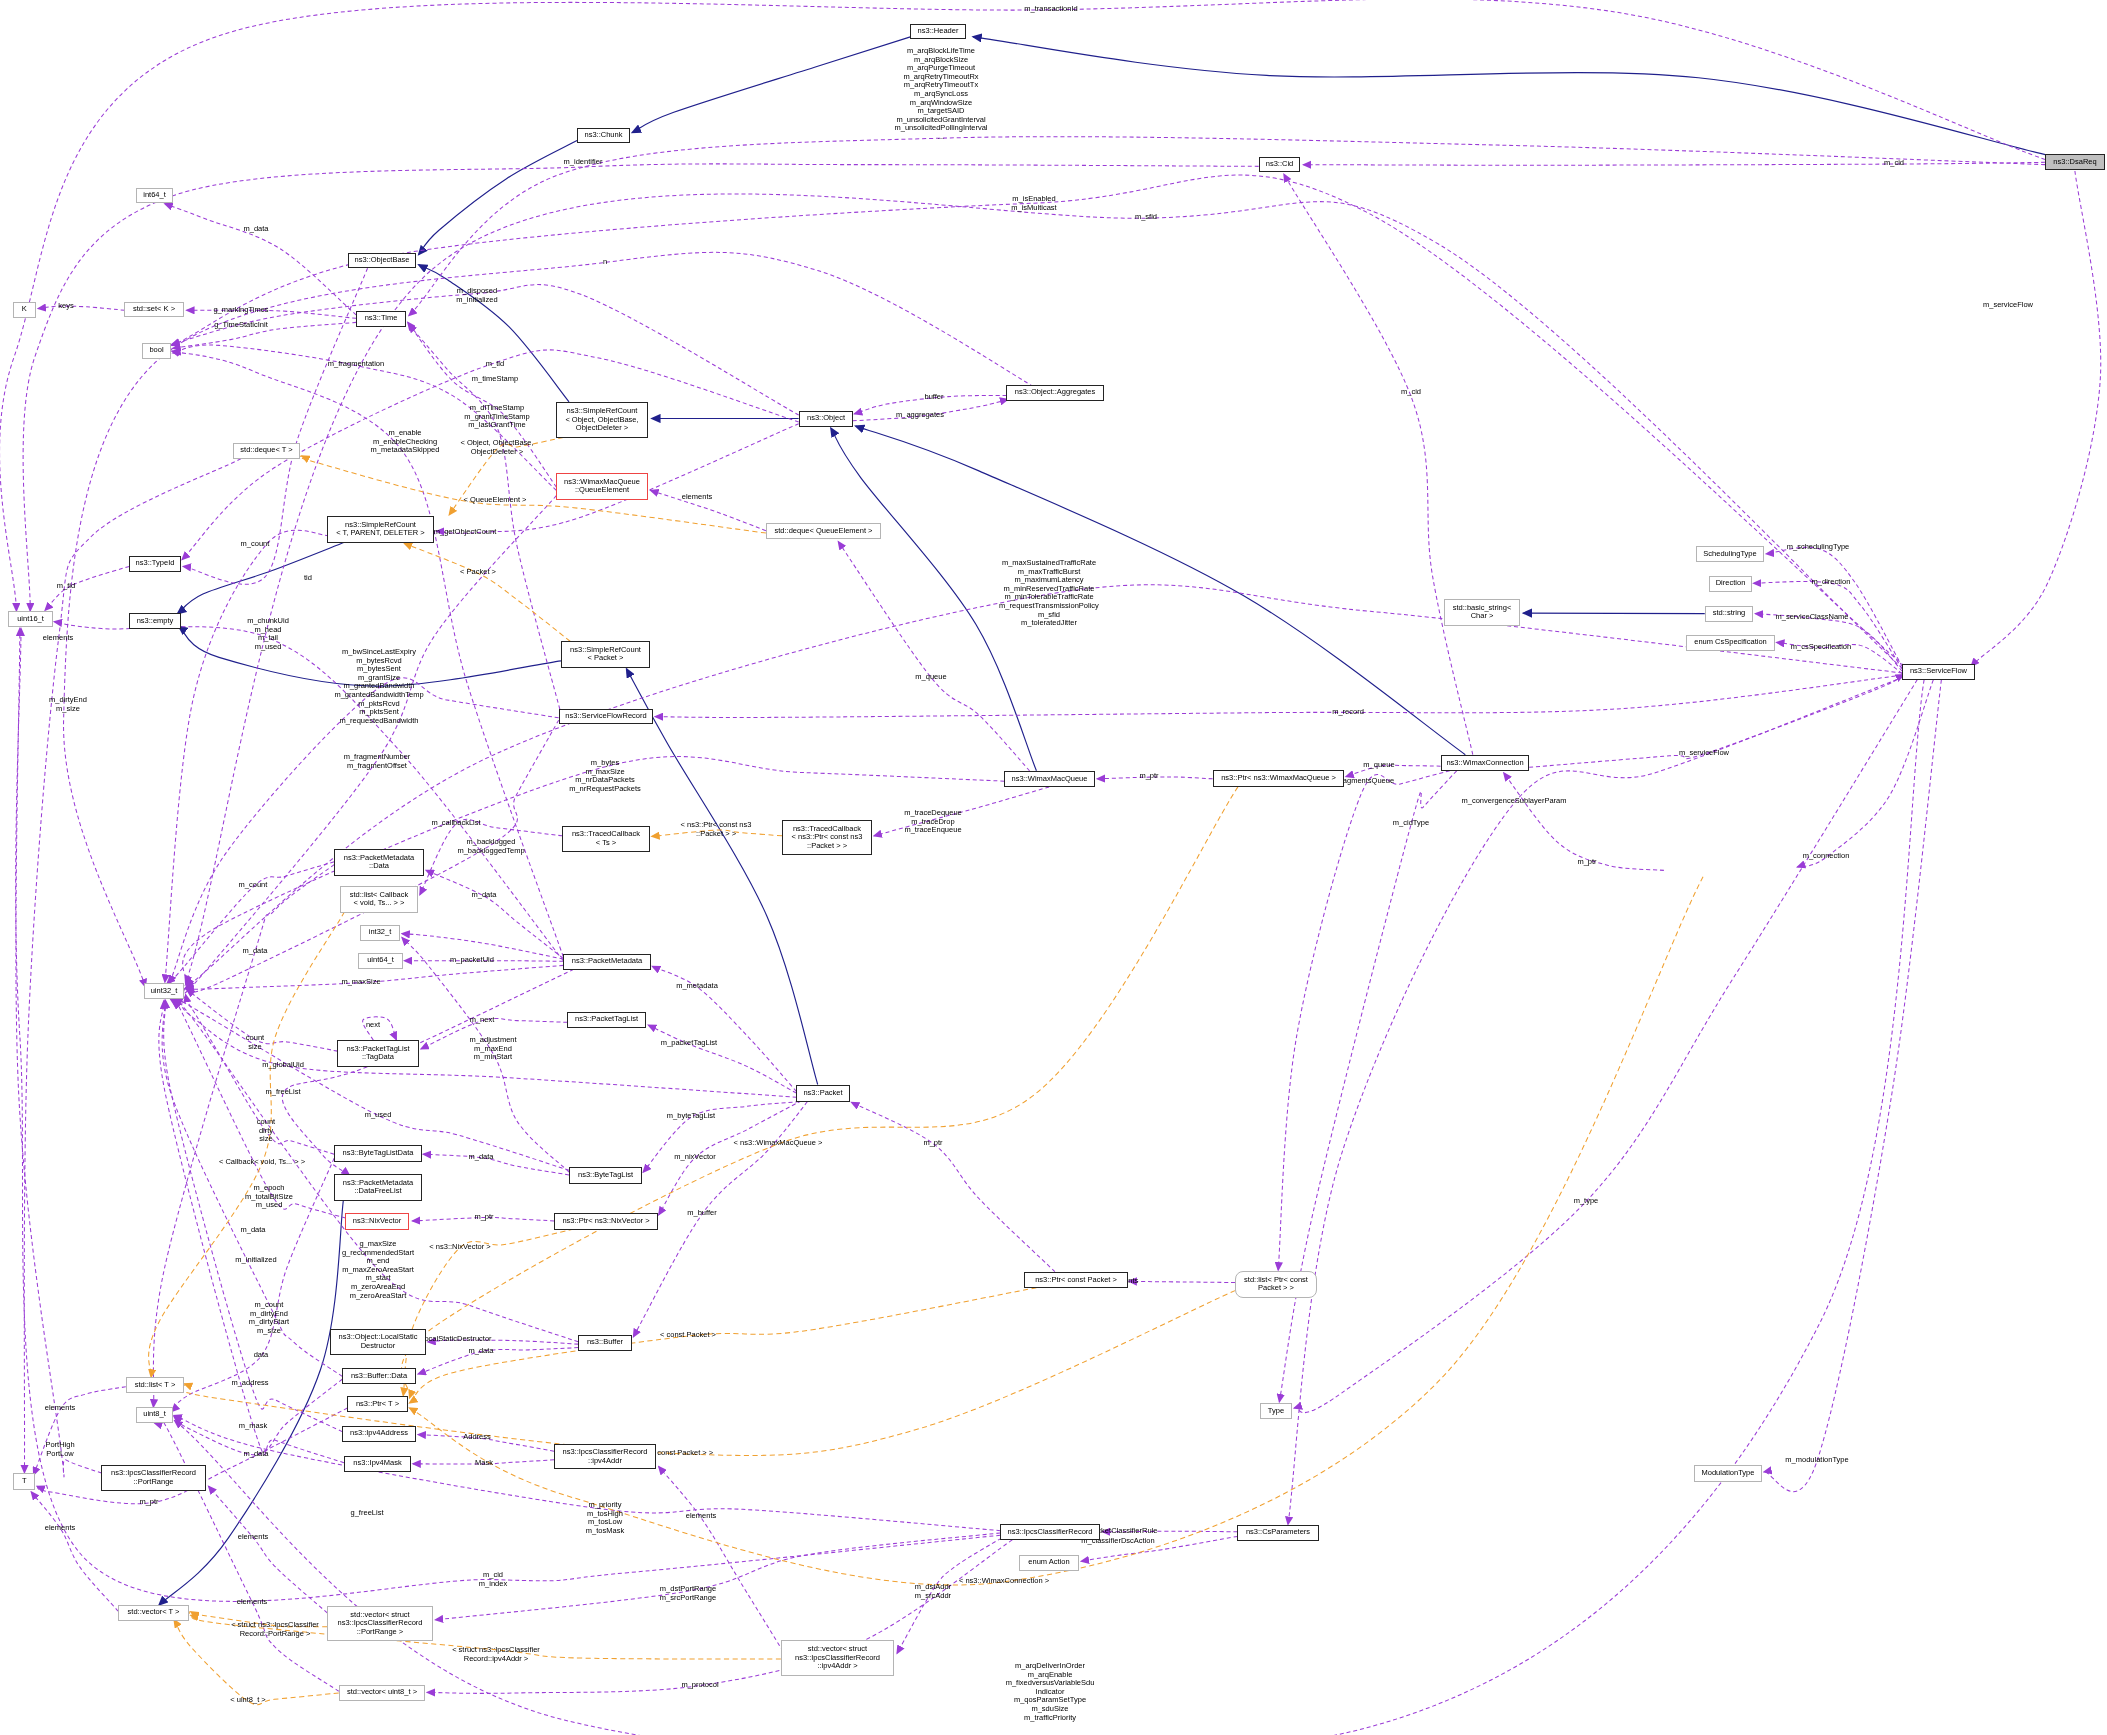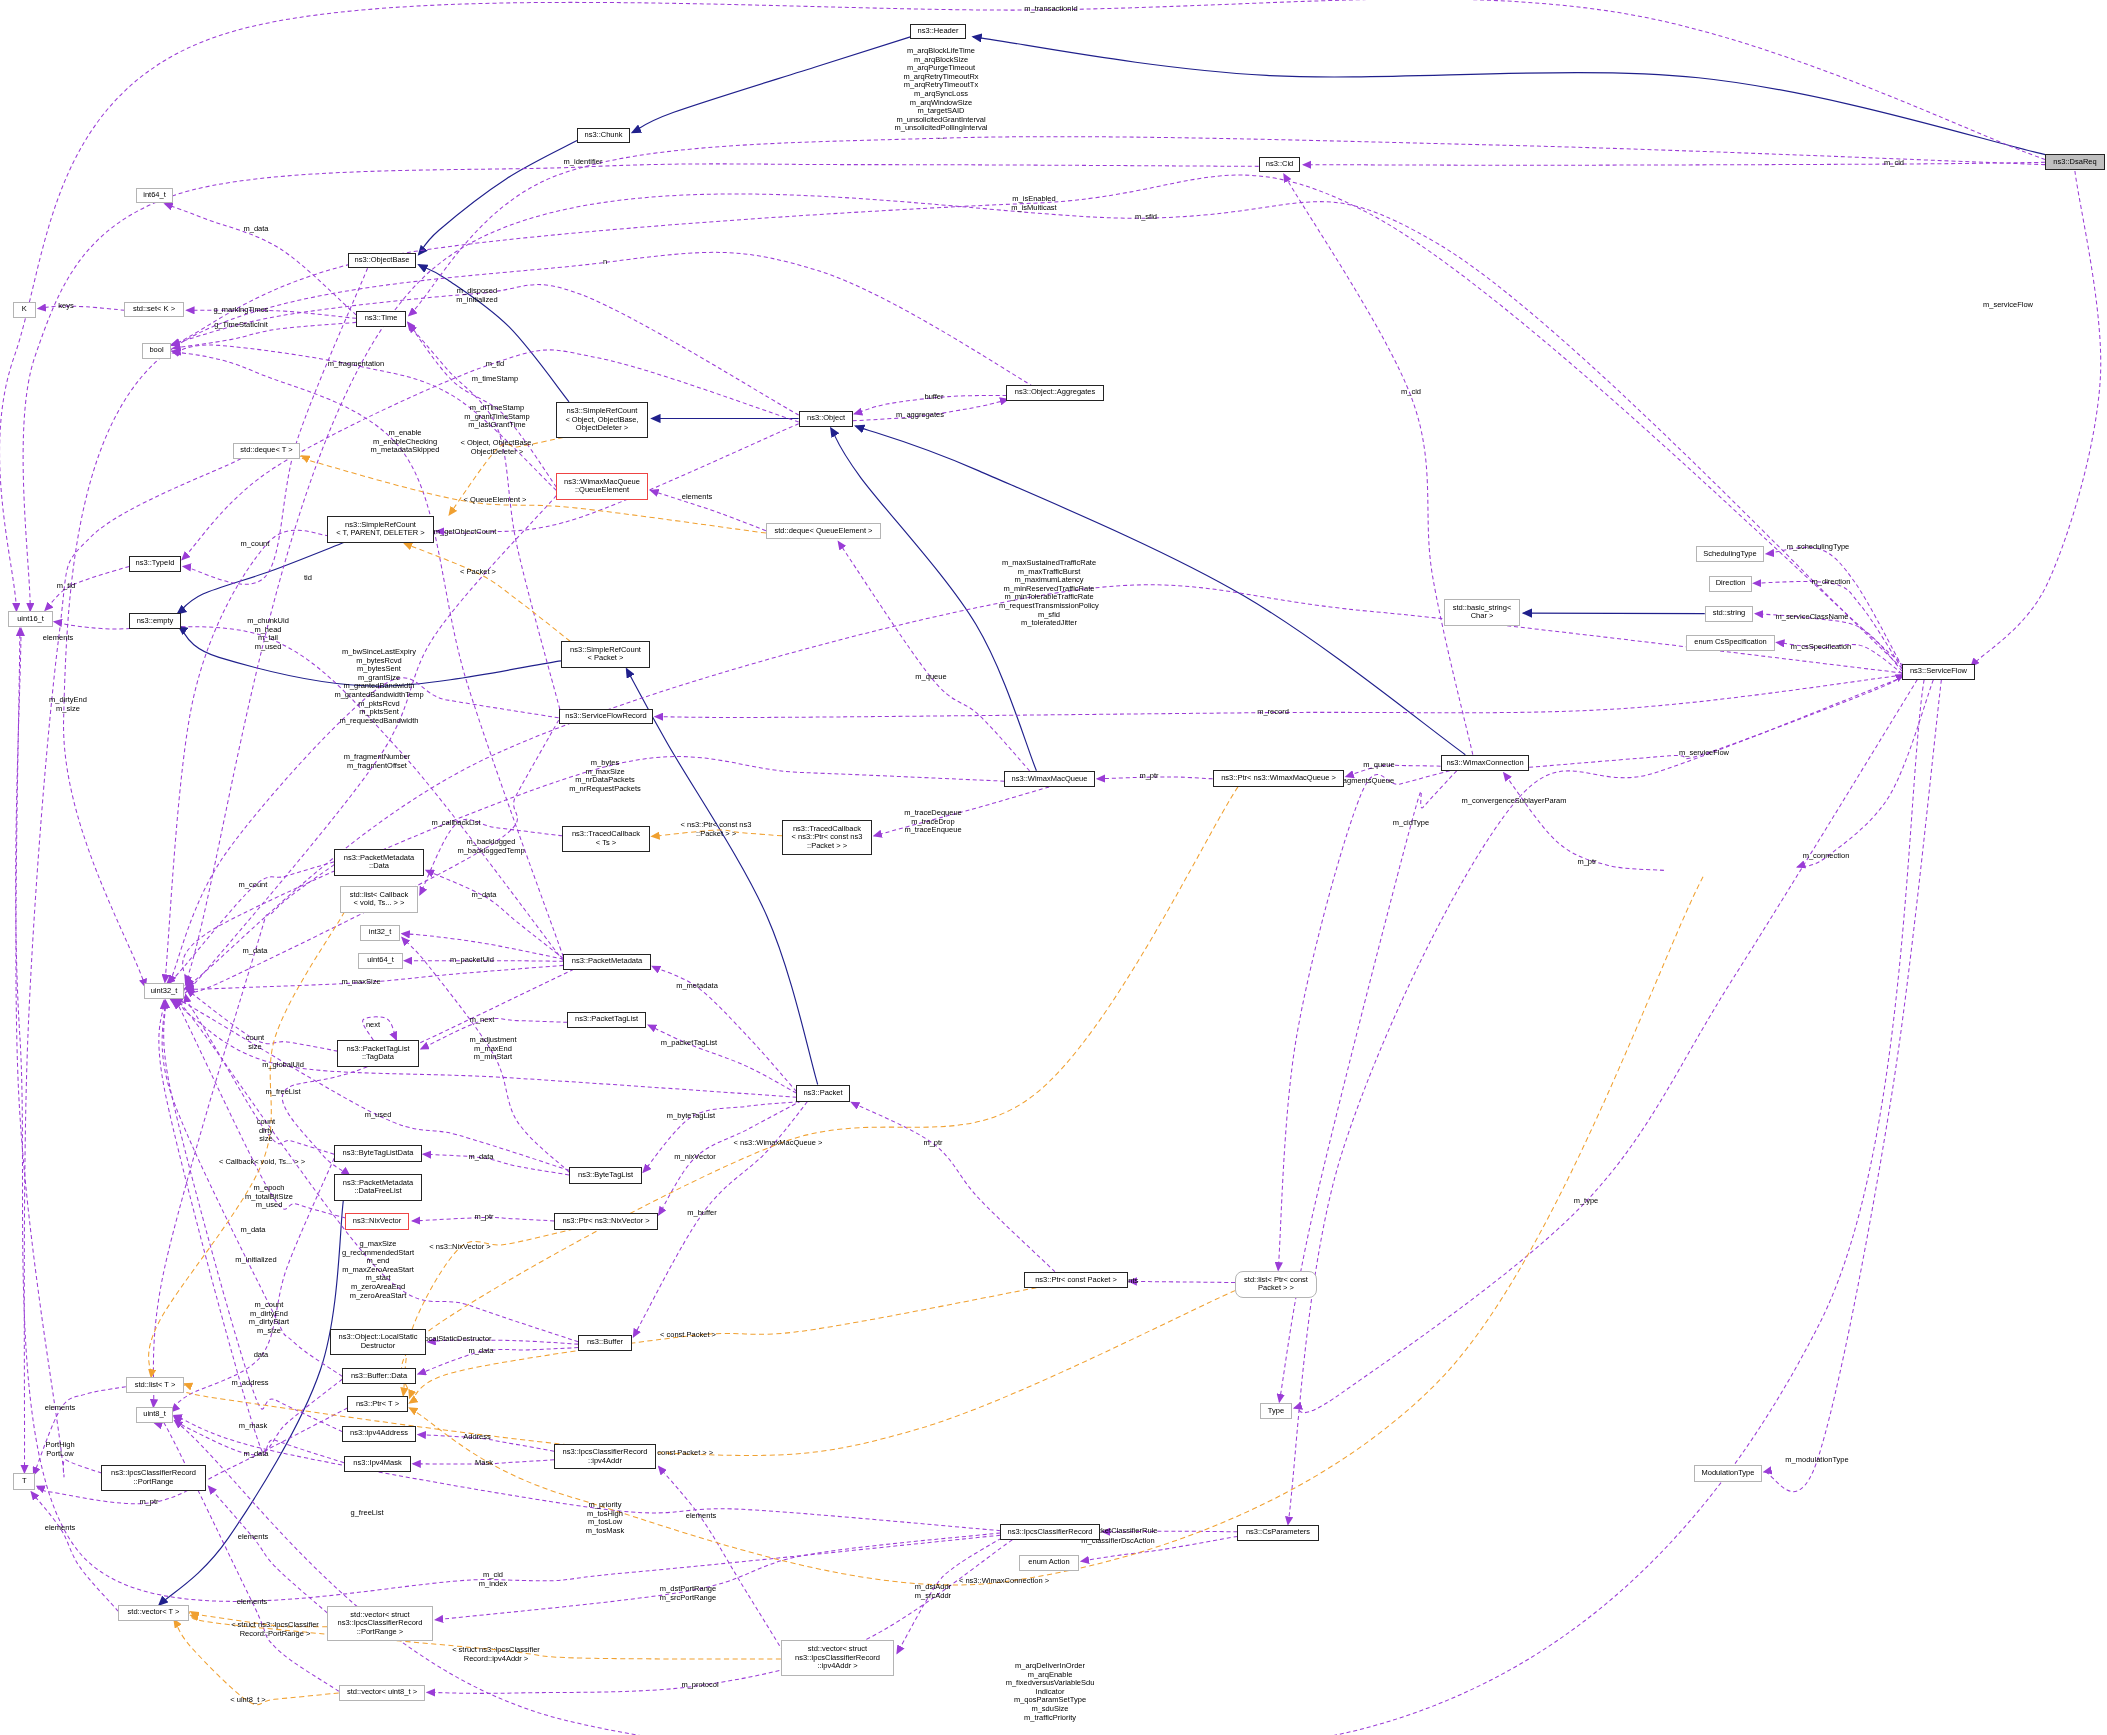"m_record" div.elabel { left: 1263px -> 1338px }
